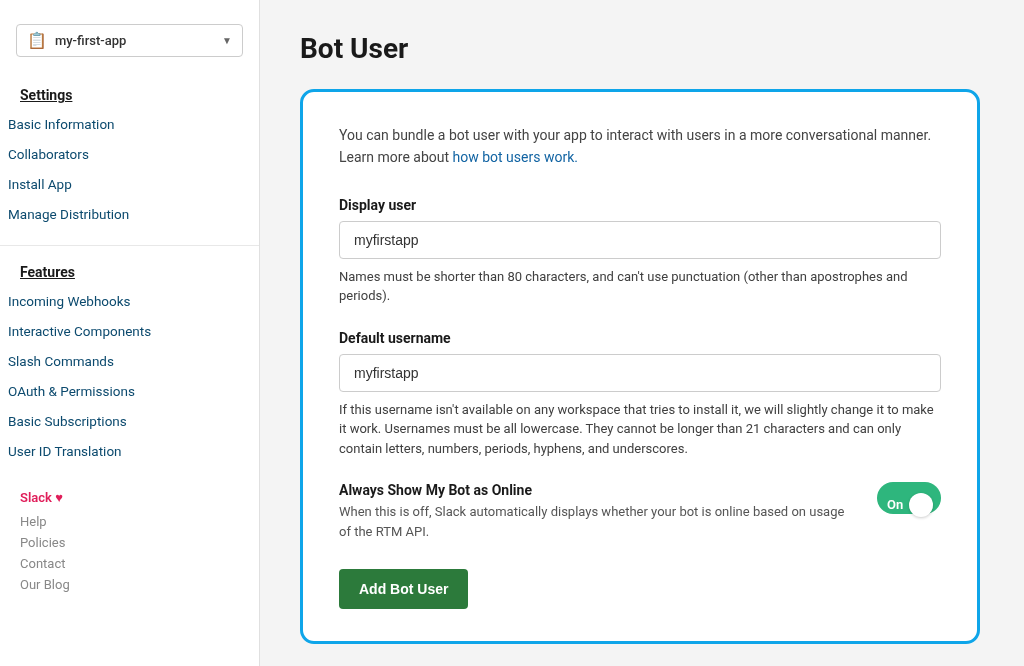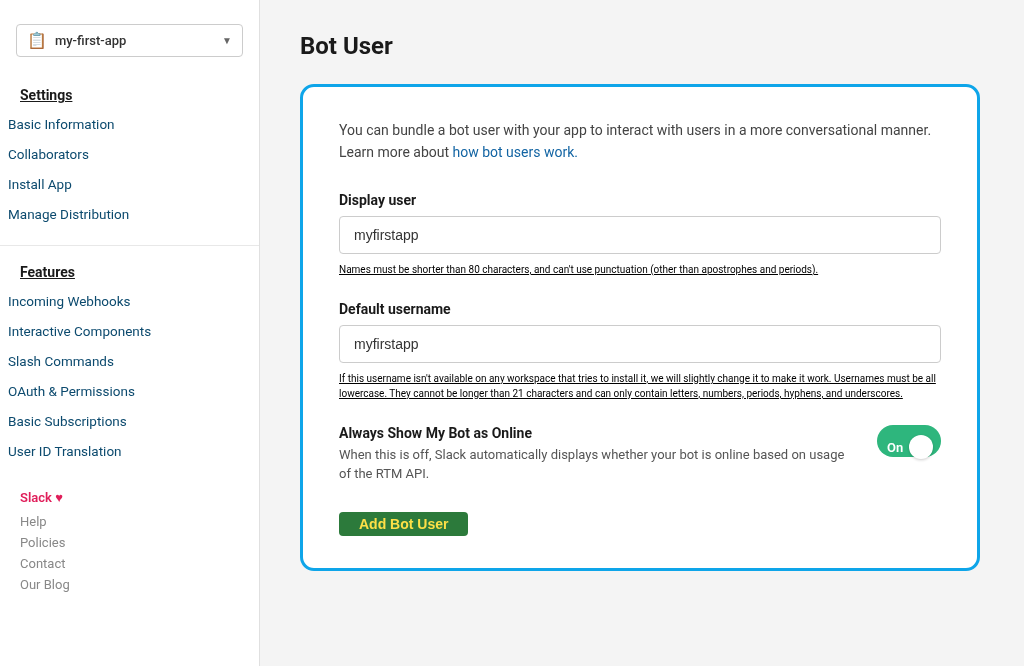"Bot User" .page-title { font-size: 24px -> 28px }
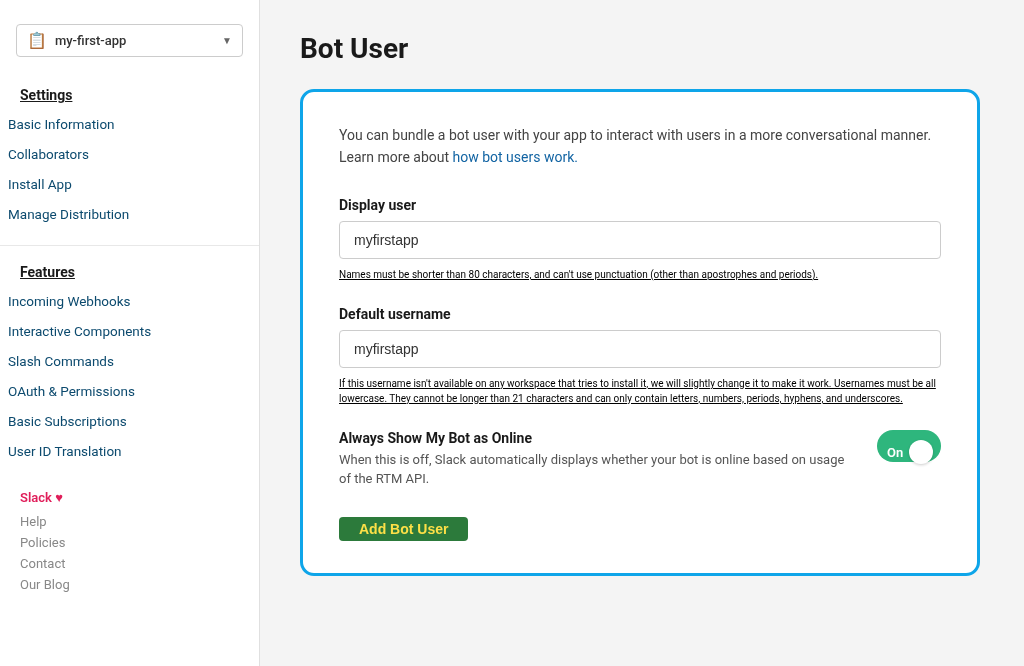"Names must be shorter than" .field-hint { color: #000000 -> #404040; font-size: 10px -> 13px; text-decoration: underline -> none }
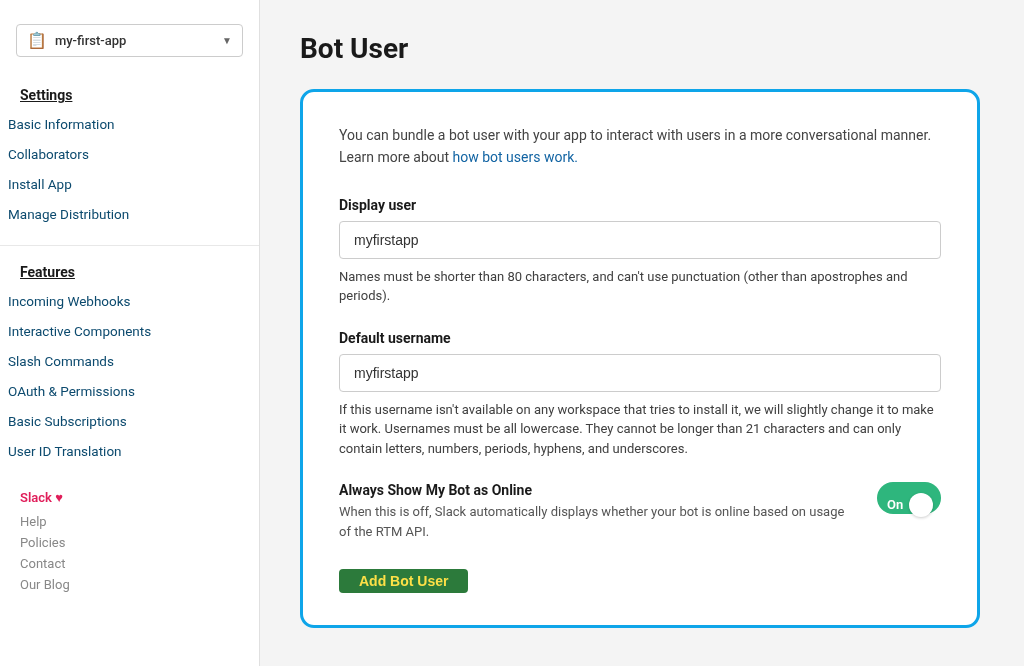"Add Bot User" .add-bot-btn { color: #fde047 -> #ffffff; padding: 4px 20px -> 12px 20px }
